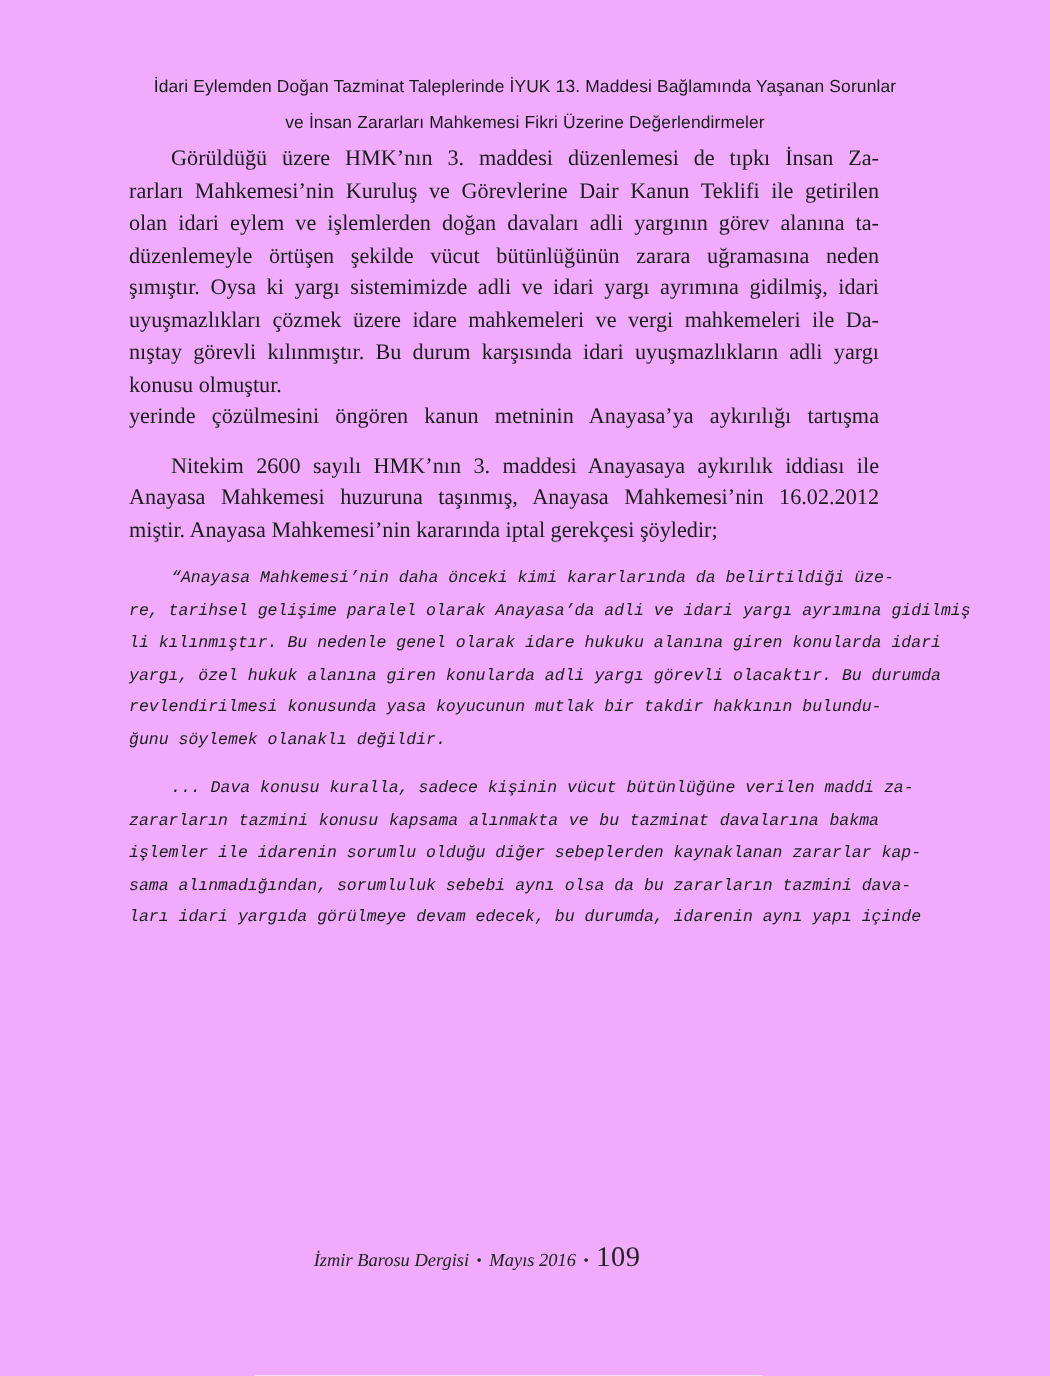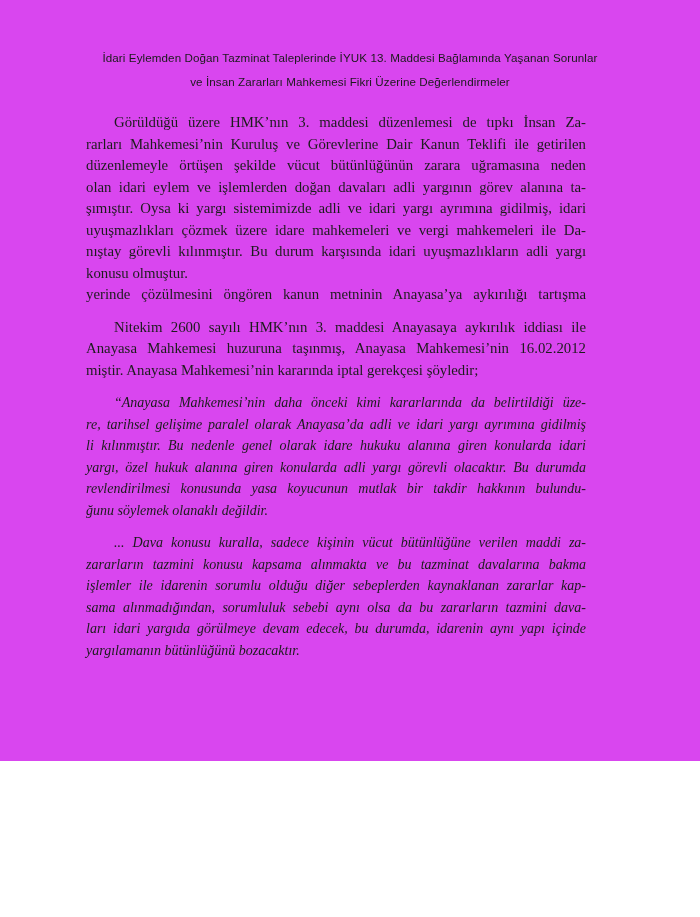"İdari Eylemden Doğan Tazminat" .page { background: #d946ef -> #f0abfc; height: 761px -> 917px }
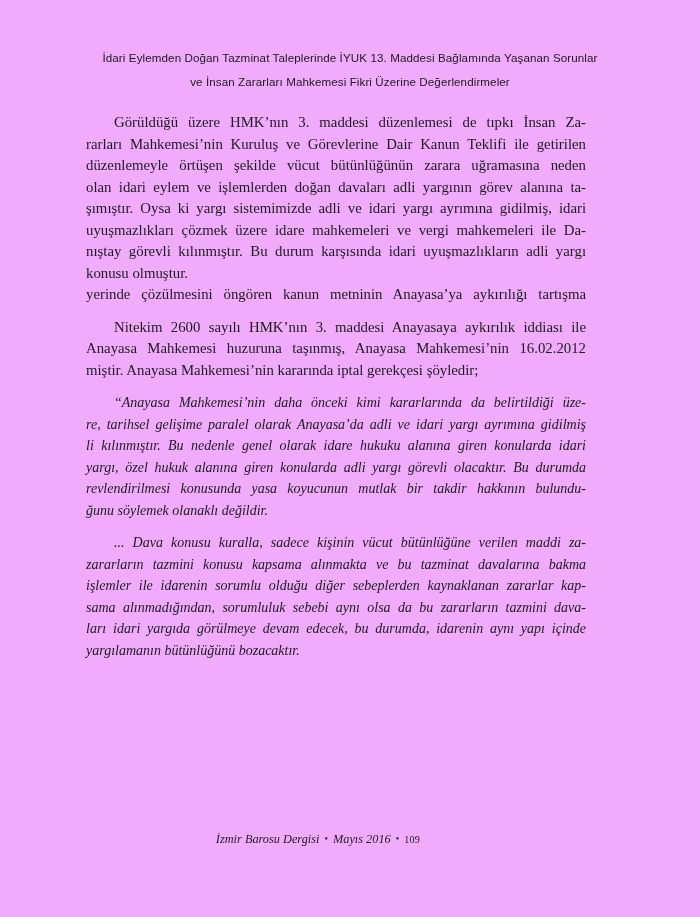"Görüldüğü üzere HMK’nın 3. maddesi" .article-body { top: 112px -> 96px }
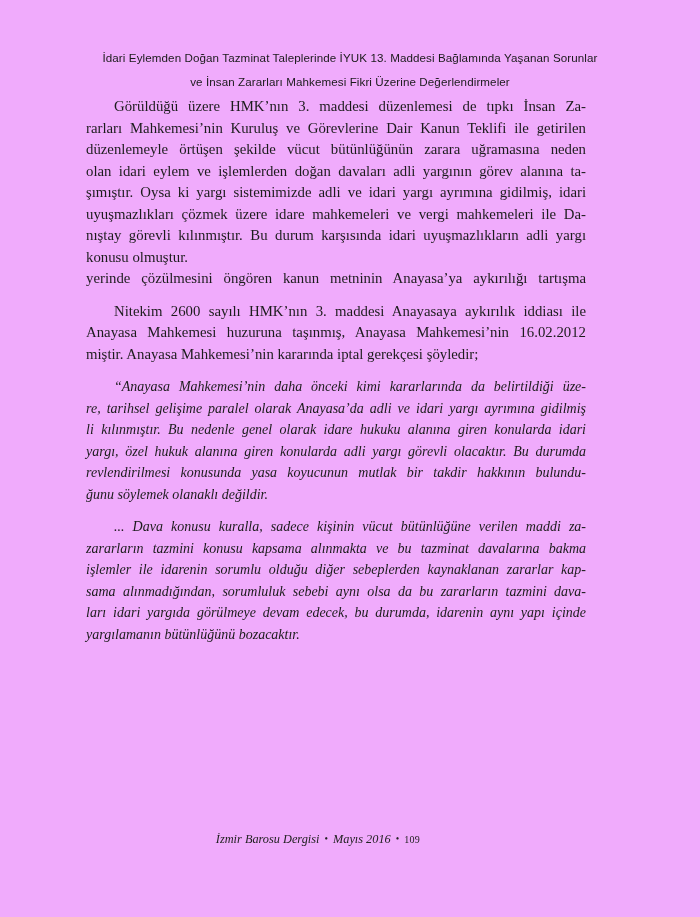"düzenlemeyle örtüşen şekilde vücut" div.tline { order: before "olan idari eylem ve işlemlerden" -> after "olan idari eylem ve işlemlerden" }
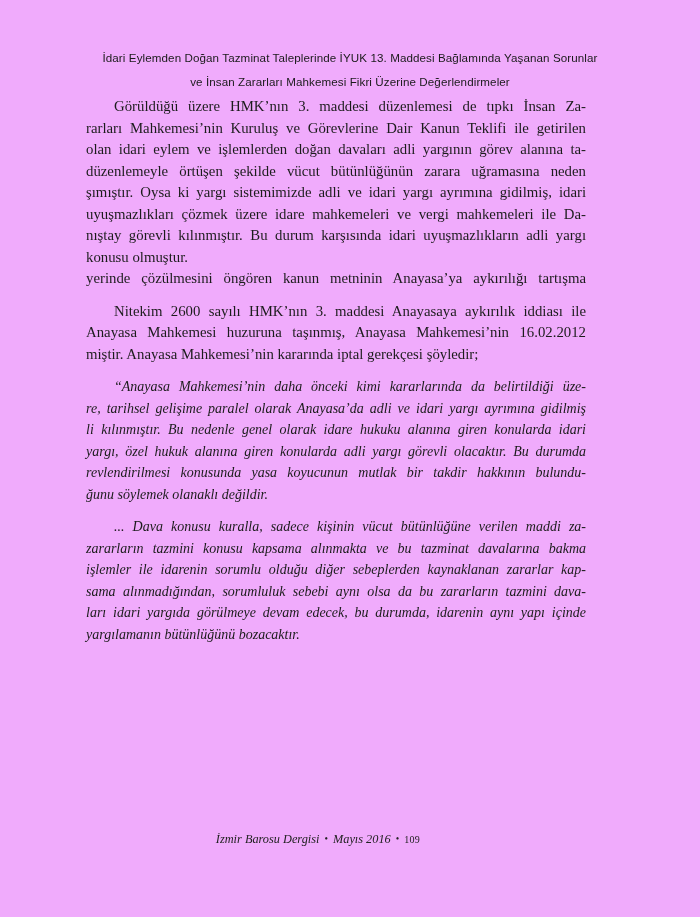"“Anayasa Mahkemesi’nin daha önceki kimi" .para.italic { font-family: none -> Liberation Mono, monospace; font-size: 14px -> 11px }
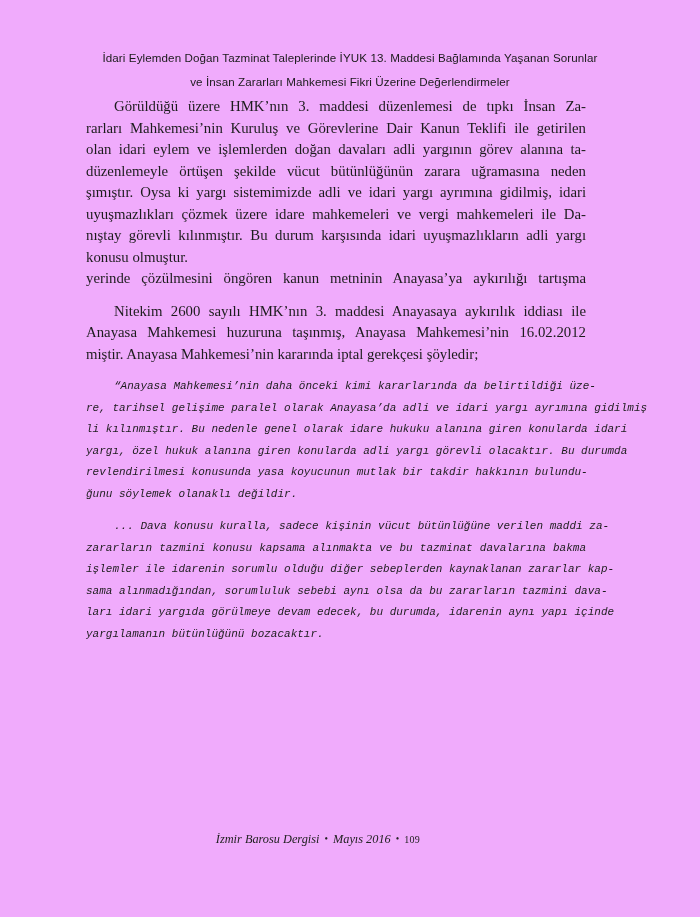"yargılamanın bütünlüğünü bozacaktır." div.tline { html: <div>yargılamanın bütünlüğünü bozacaktır.</div> -> none }
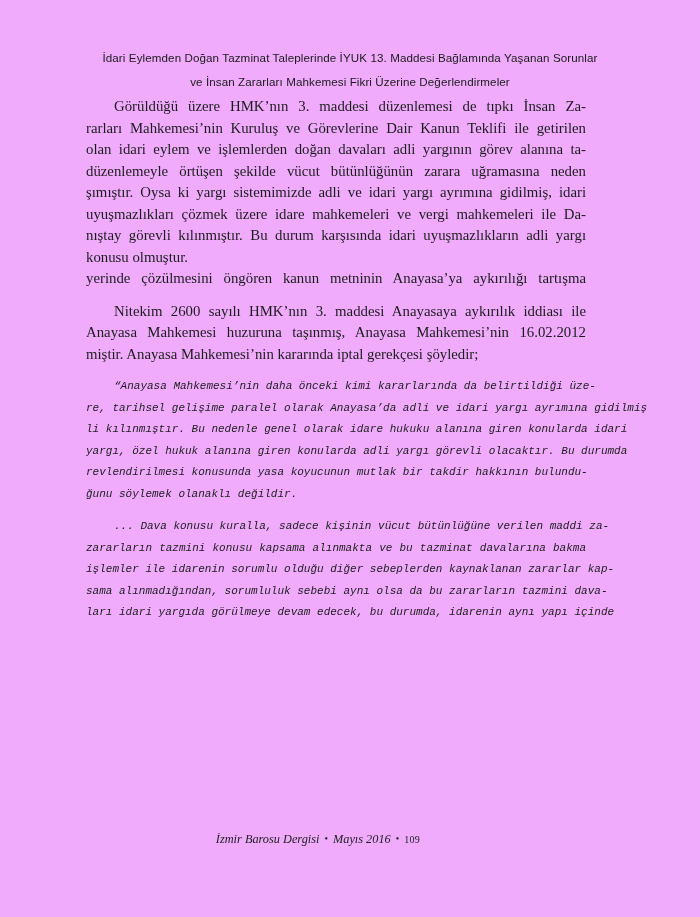"109" .page-footer .pageno { font-size: 10px -> 19px }
